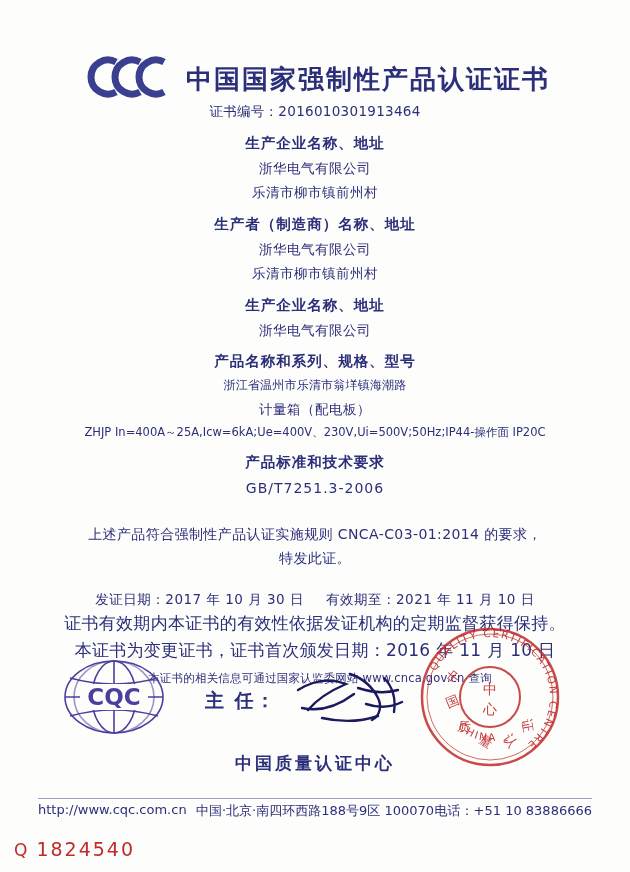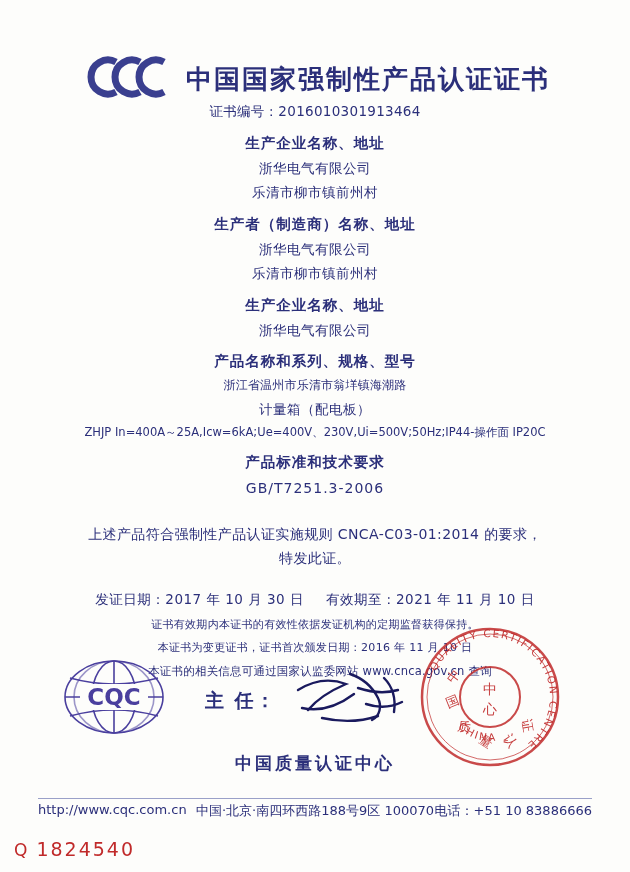"证书有效期内本证书的有效性依据发证机构的定期监督获得保持。" .note { font-size: 11px -> 17px; margin-top: 6px -> 0 }
